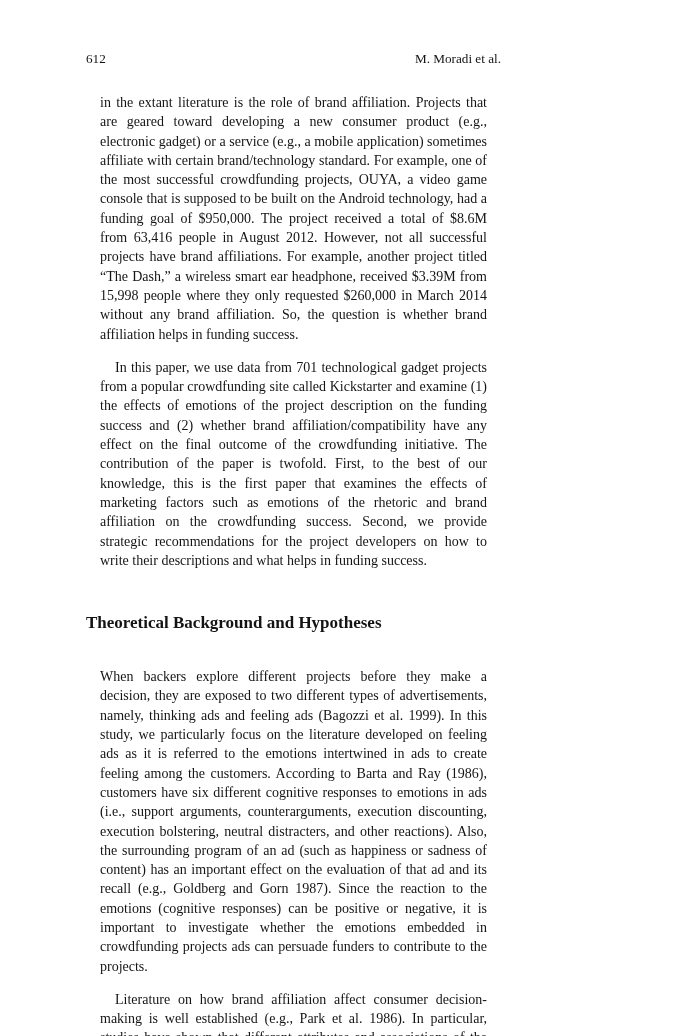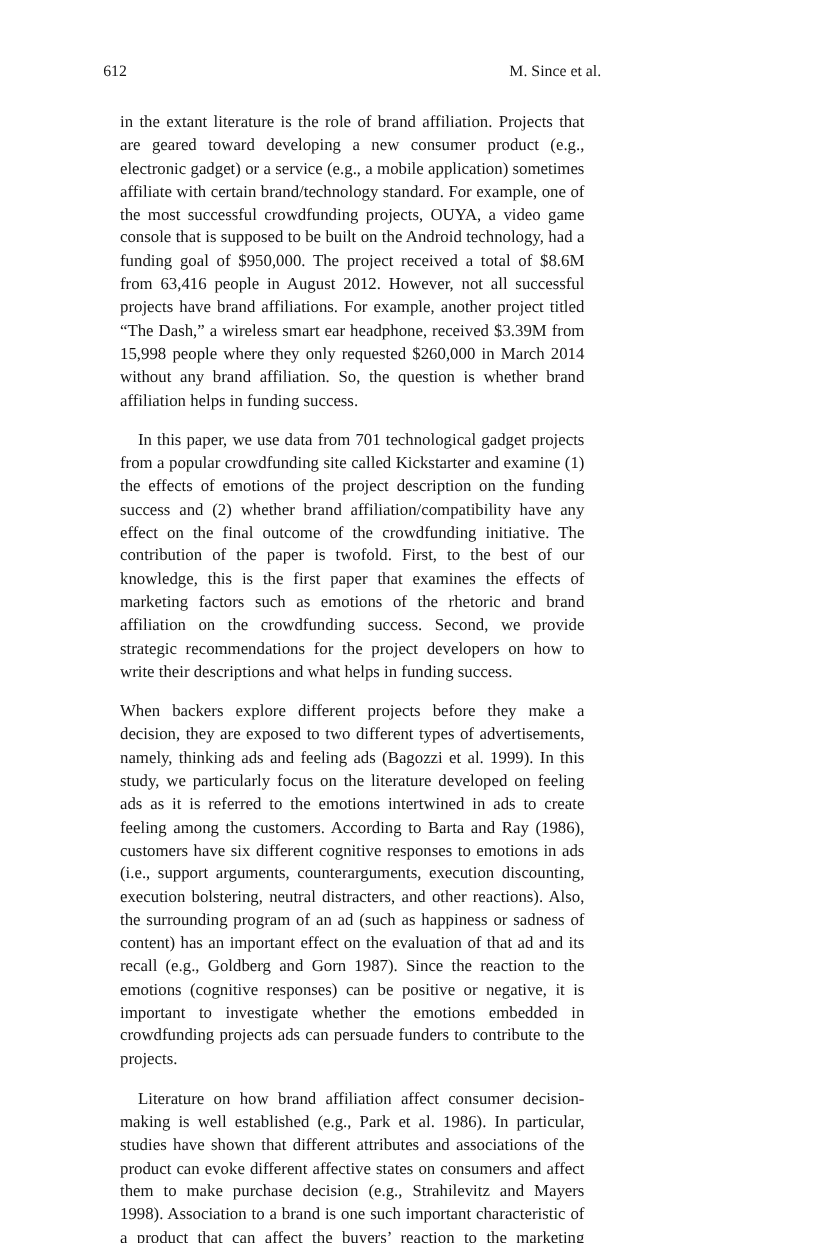"M. Since et al." span { text: Since -> Moradi }
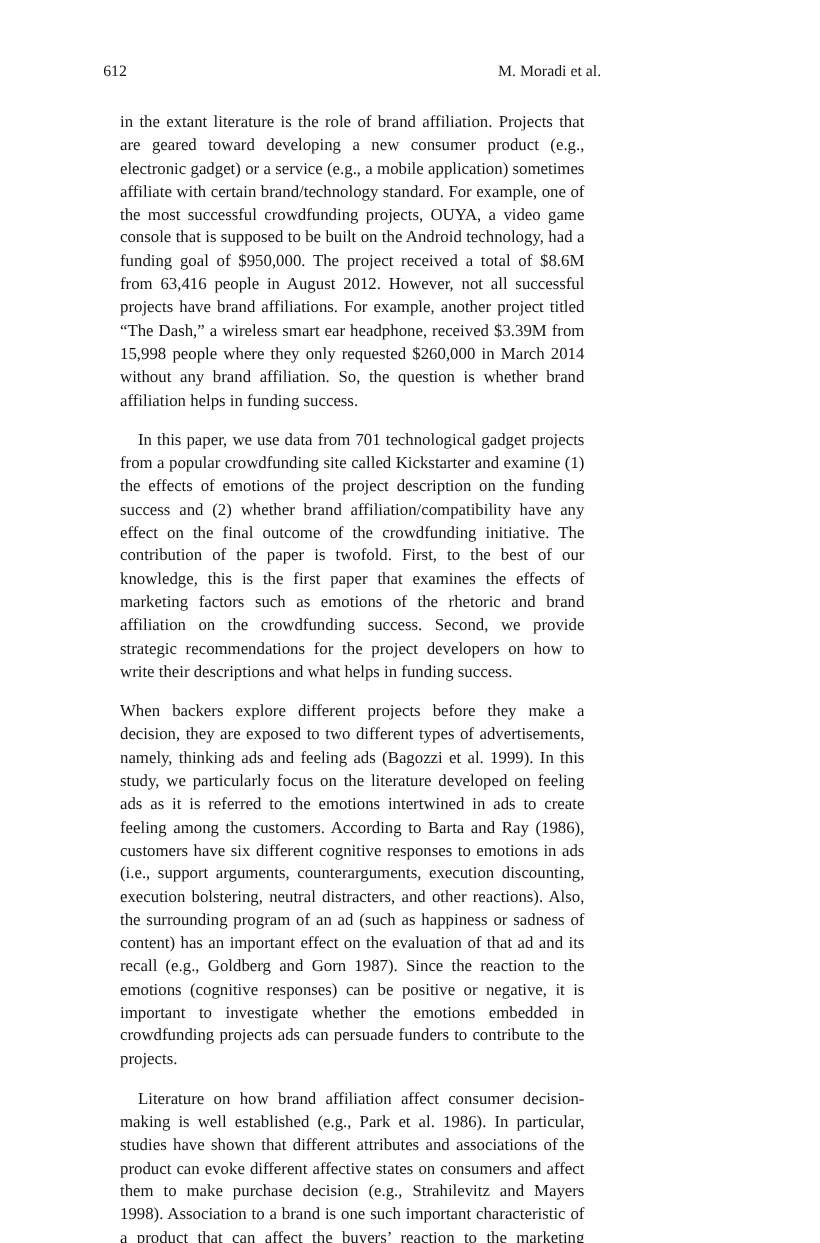"Theoretical Background and Hypotheses" h2.section-heading { html: none -> <h2>Theoretical Background and Hypotheses</h2> }
